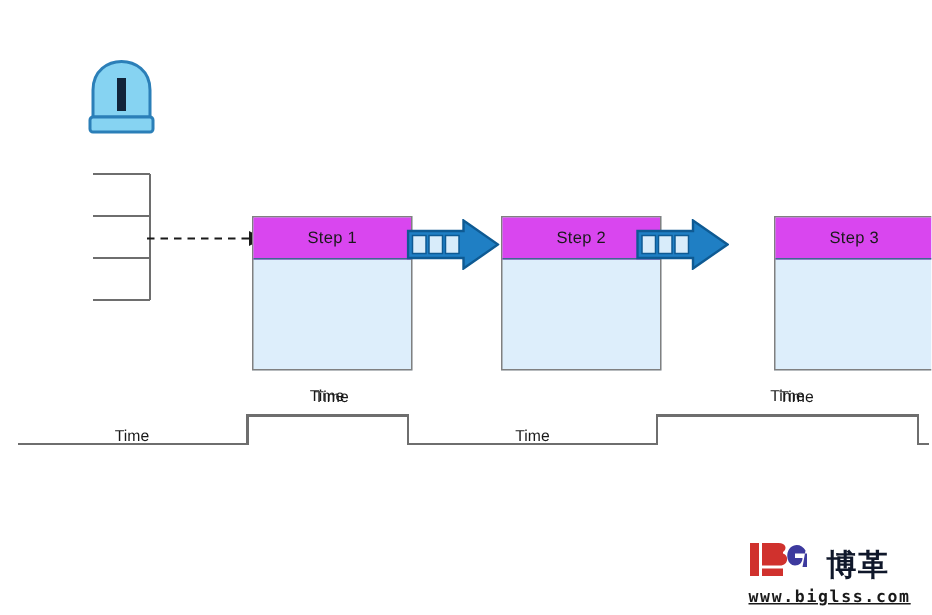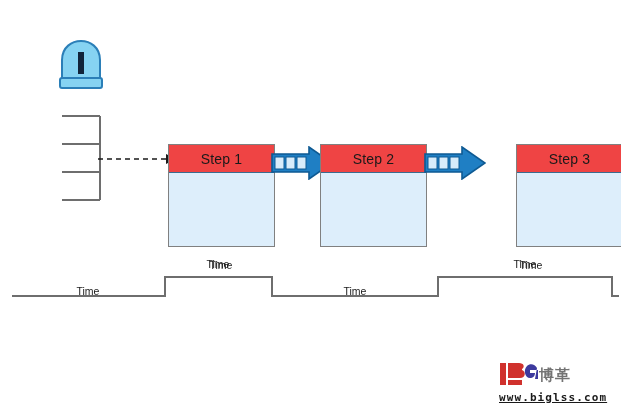"Step 1" .step-box .step-head { background: #ef4444 -> #d946ef; font-size: 14px -> 11px }
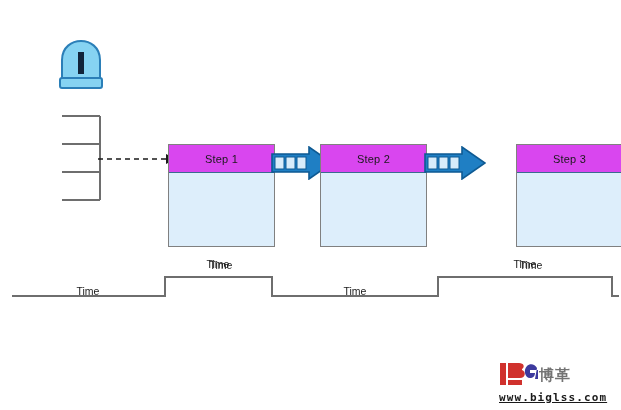"Step 2" #step2 { left: 320px -> 334px }
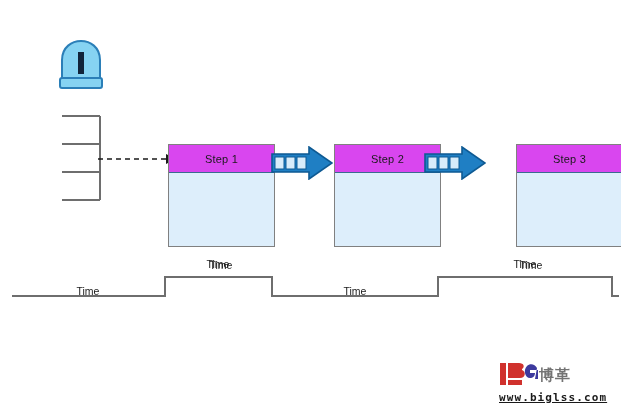"博革" .brand-cn { color: #737373 -> #0f172a; font-size: 15px -> 20px; margin-left: 0 -> 12px }
